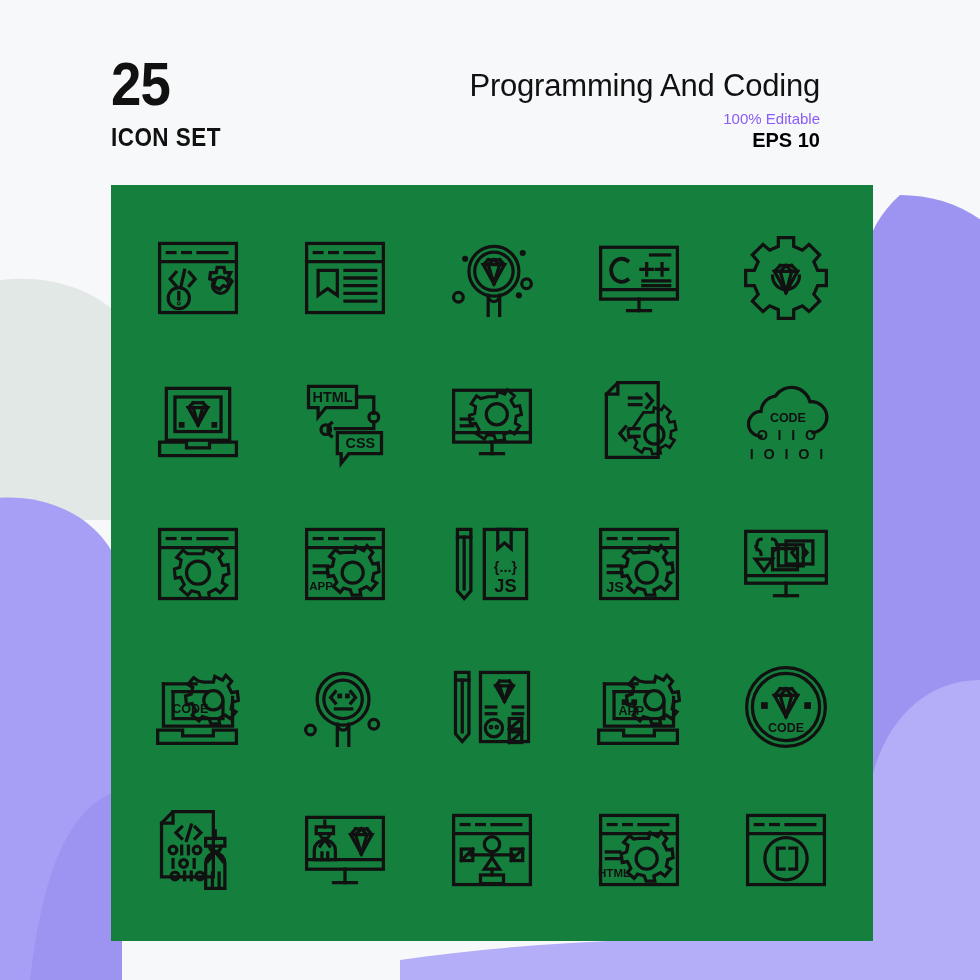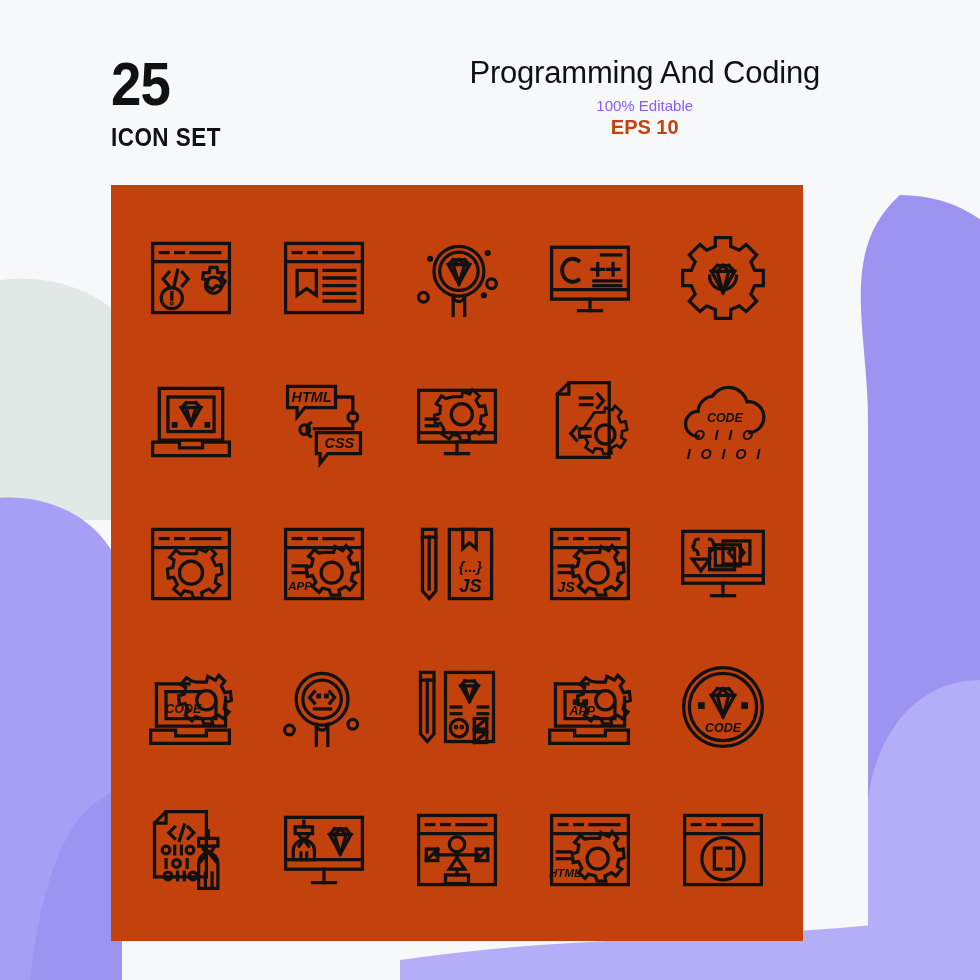"Programming And Coding" .hdr-right { text-align: center -> right; top: 56px -> 69px }
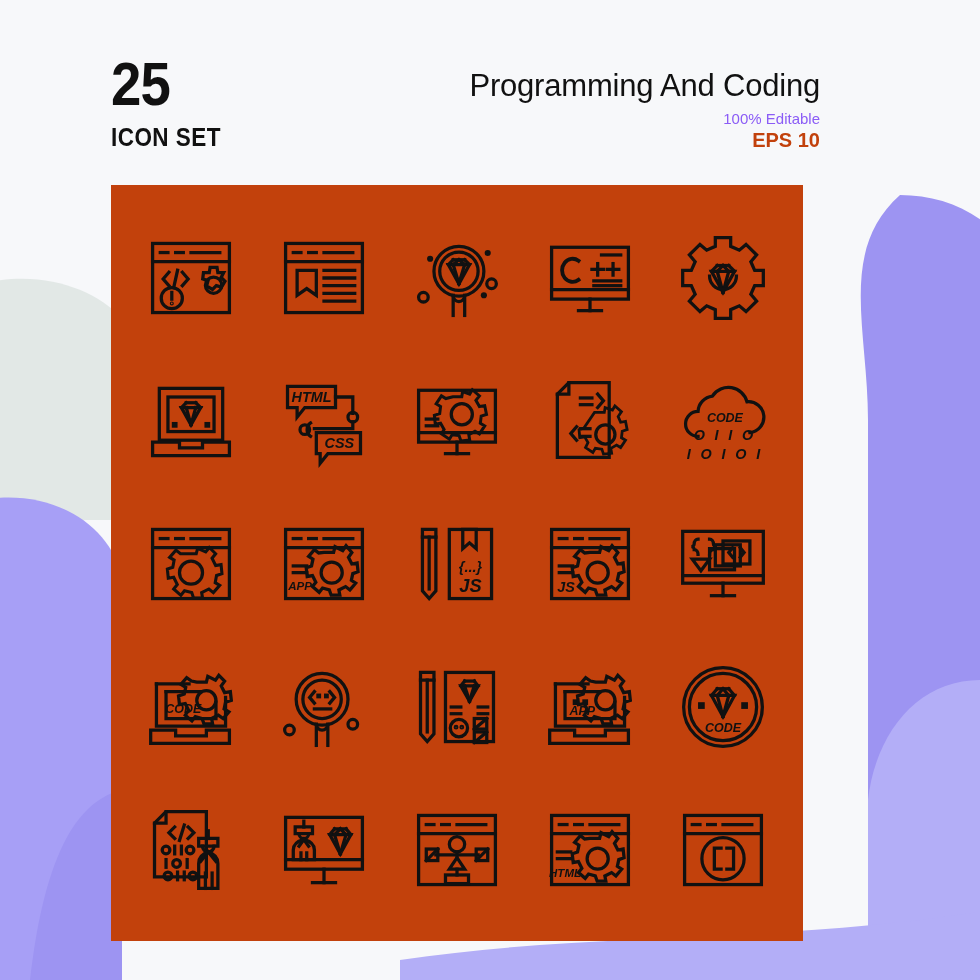"EPS 10" .hr-eps { color: #c2410c -> #000000 }
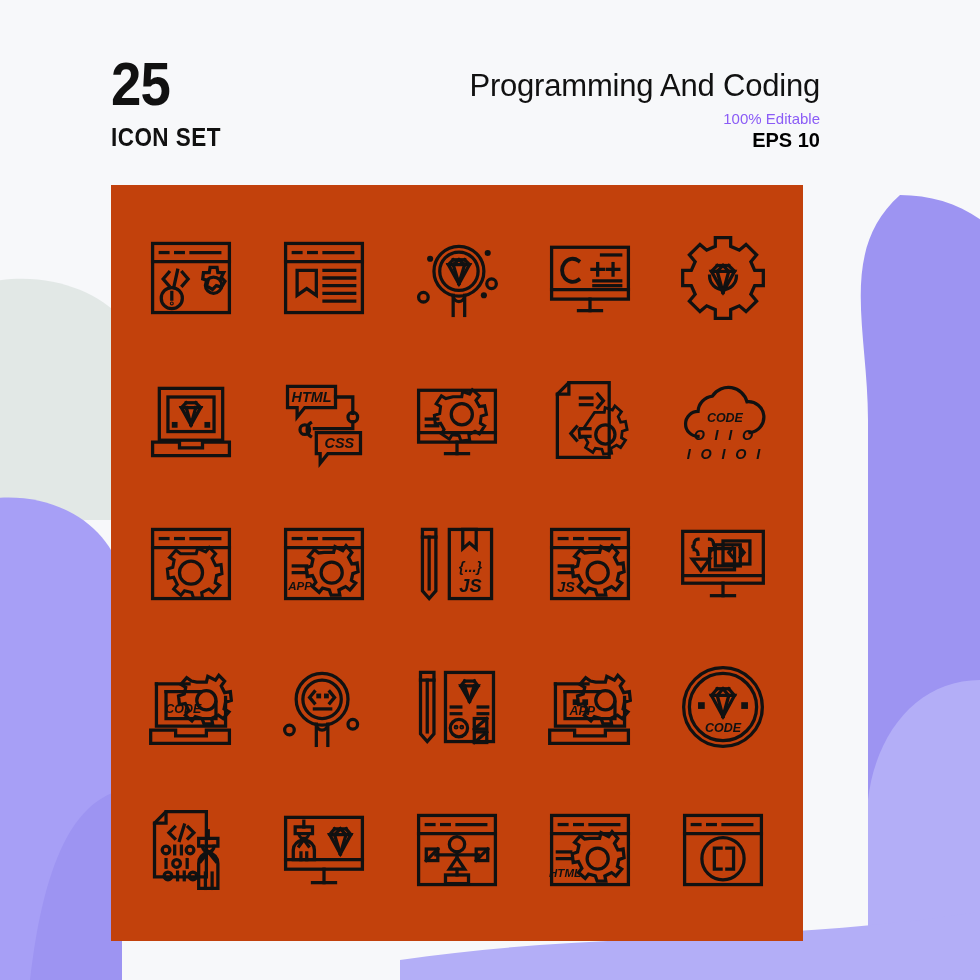"HTML" .card { background: #c2410c -> #15803d; font-style: italic -> none; width: 692px -> 762px }
